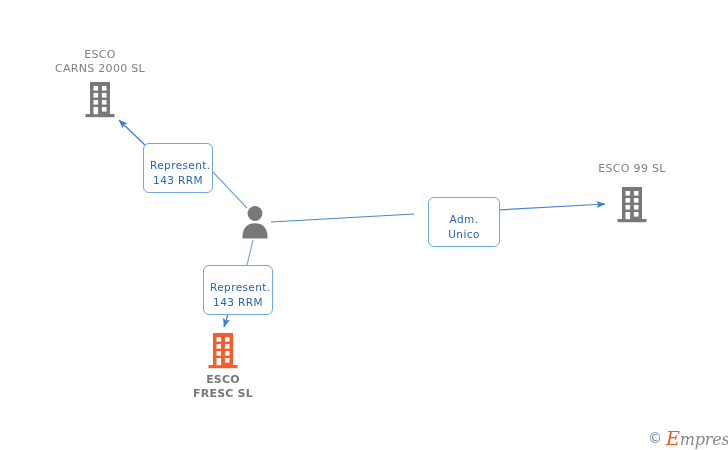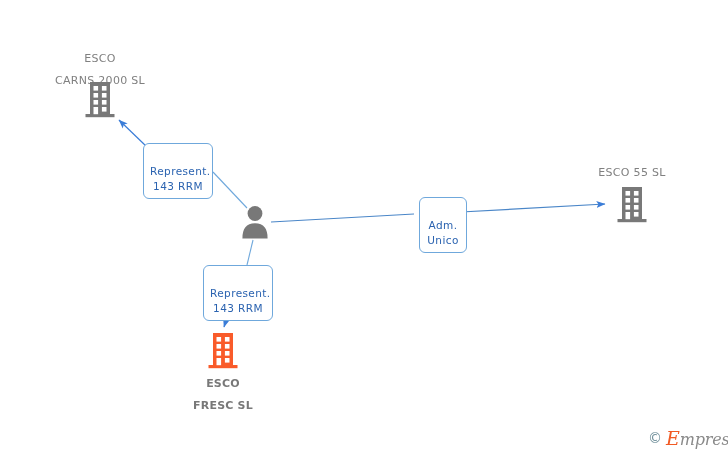"ESCO" .node-label { line-height: 22px -> 14px }
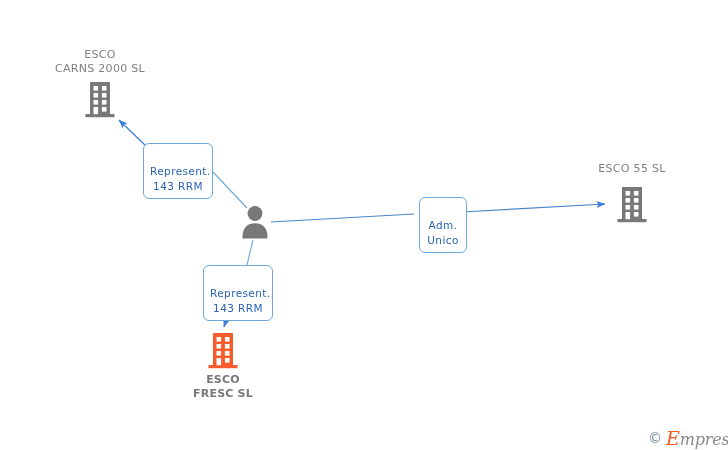"Represent." .badge { padding: 20px 6px 4px 6px -> 14px 6px 4px 6px }
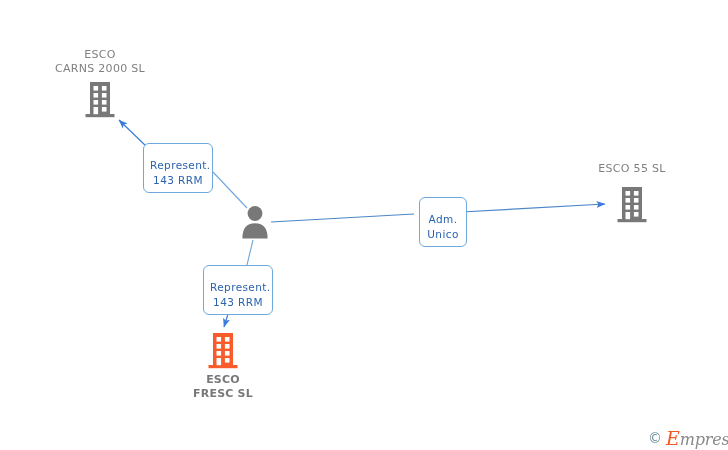"ESCO 55 SL" div.node-label { text: 55 -> 99 }
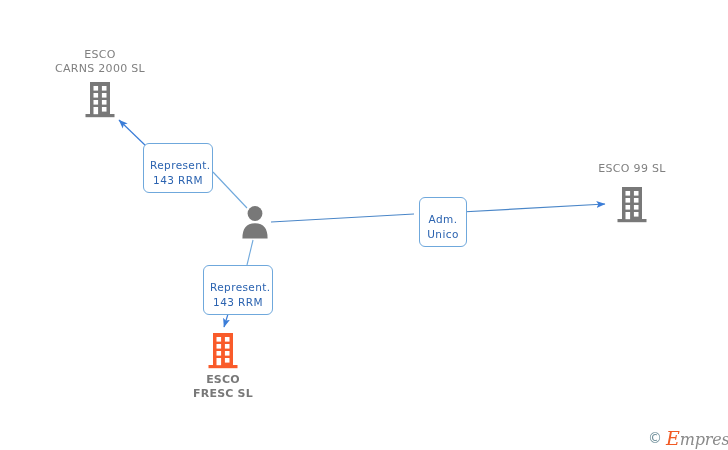"Adm." div.badge { left: 419px -> 428px; width: 48px -> 72px }
